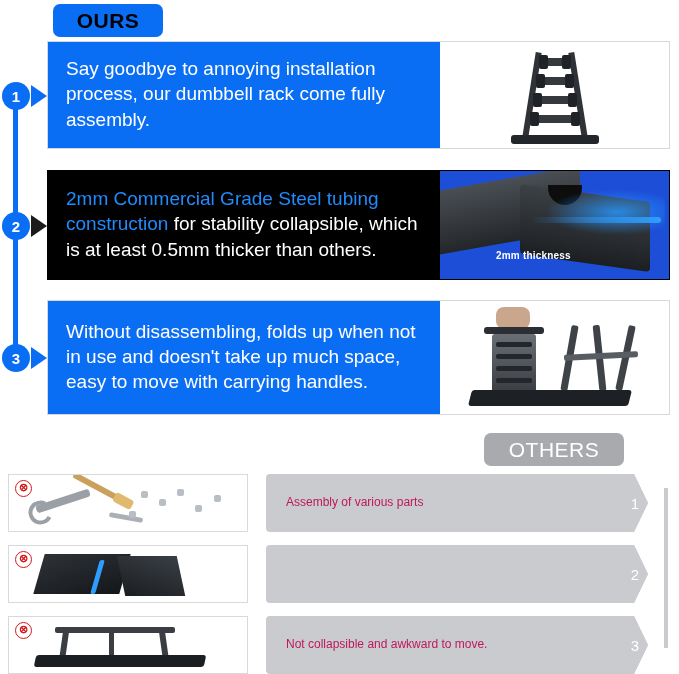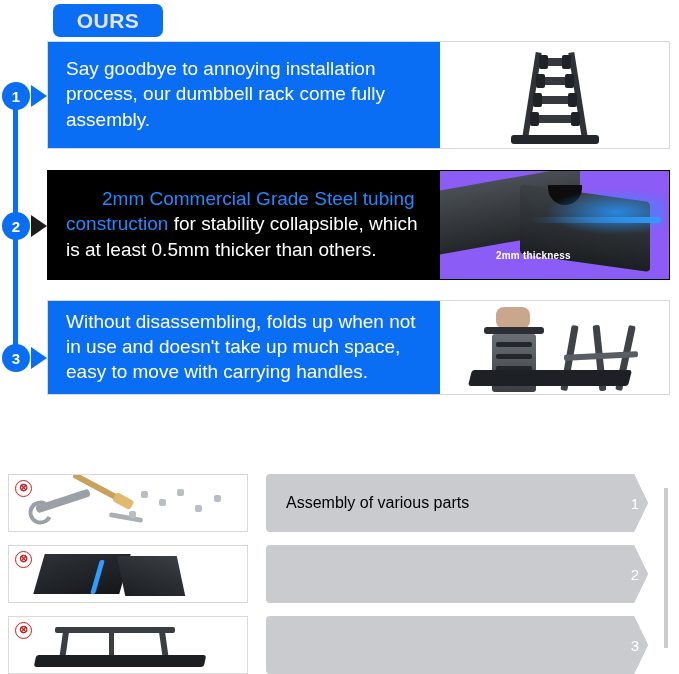"OURS" .ours-badge span { color: #e5e5e5 -> #000000 }
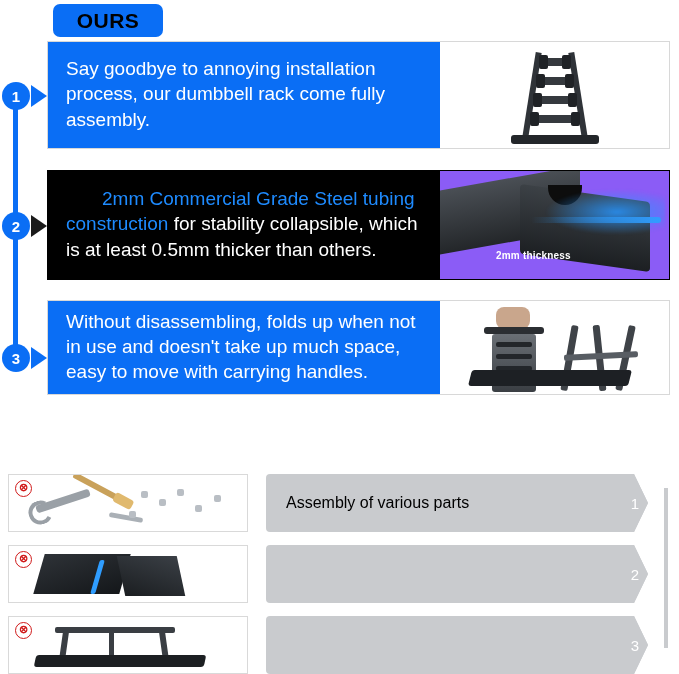"2mm Commercial Grade Steel tubing" .hl { margin-left: 36px -> none }
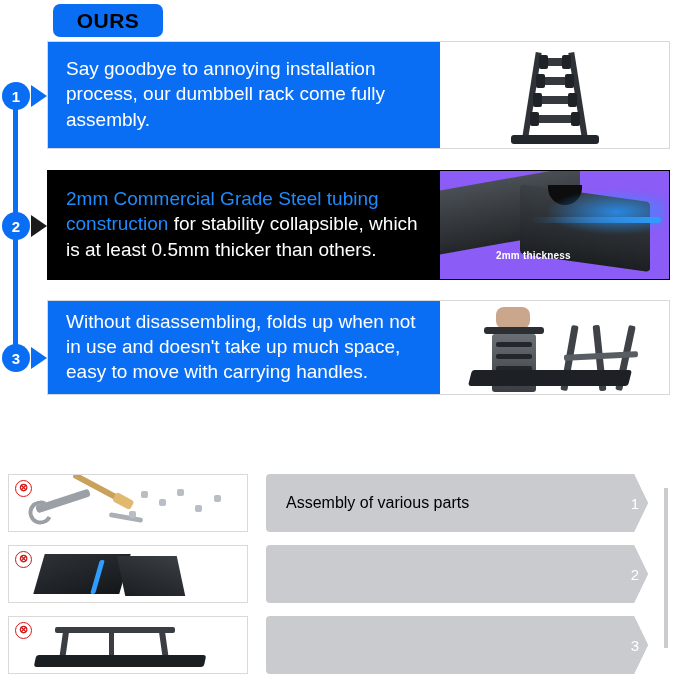"2mm thickness" .p2 .panel-img { background: #8b5cf6 -> #1d4ed8 }
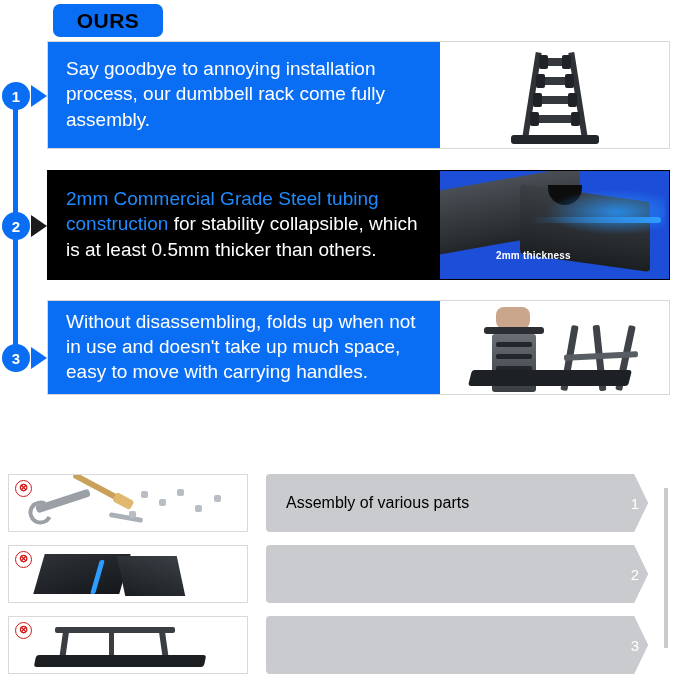"Without disassembling, folds up when" .panel.p3 { height: 95px -> 115px }
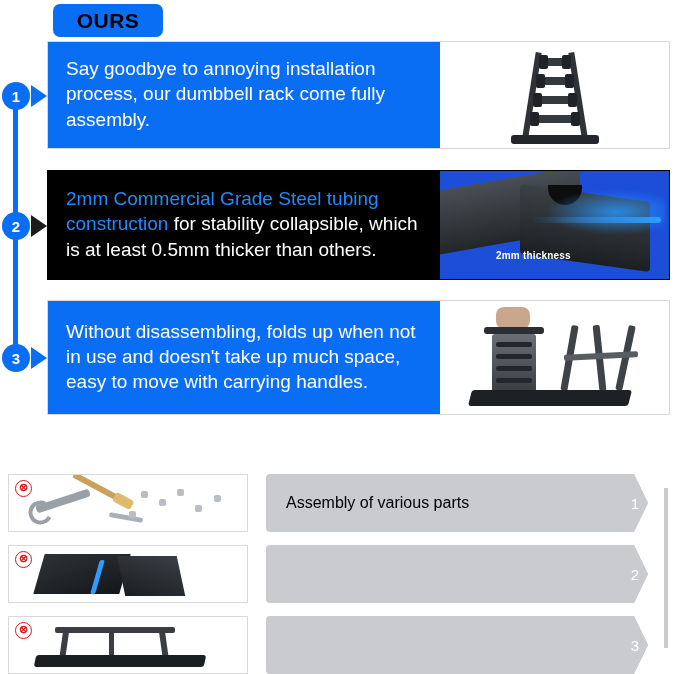"OTHERS" div.others-badge { html: none -> <div> <span>OTHERS</span> </div> }
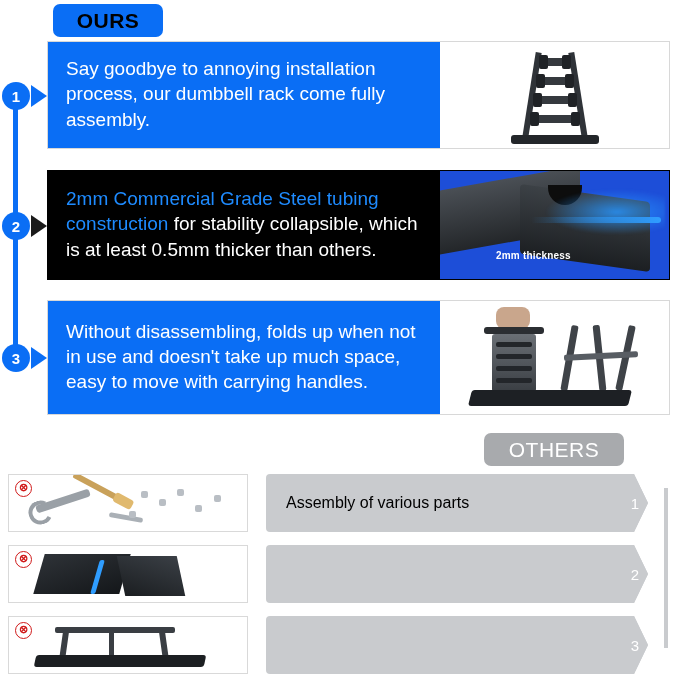"Assembly of various parts" .obar p { color: #000000 -> #be185d; font-size: 16px -> 12px }
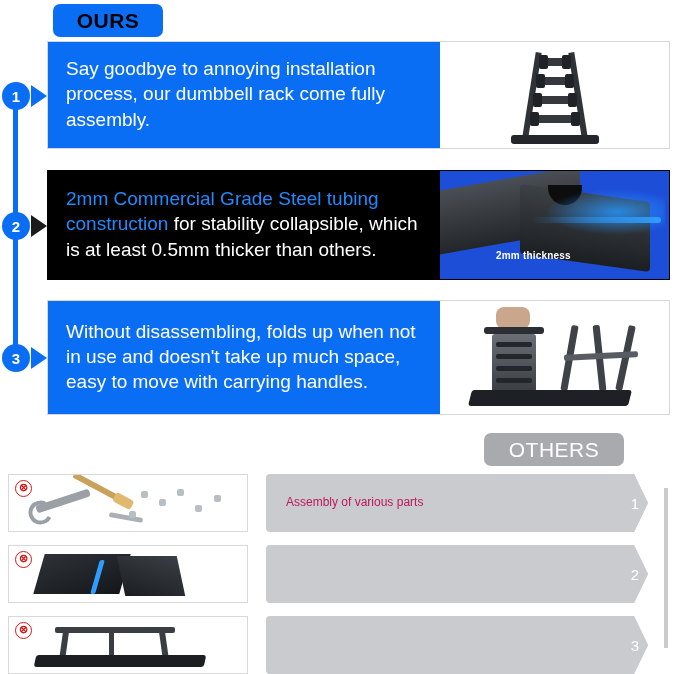"Not collapsible and awkward to" p { html: none -> <p>Not collapsible and awkward to move.</p> }
